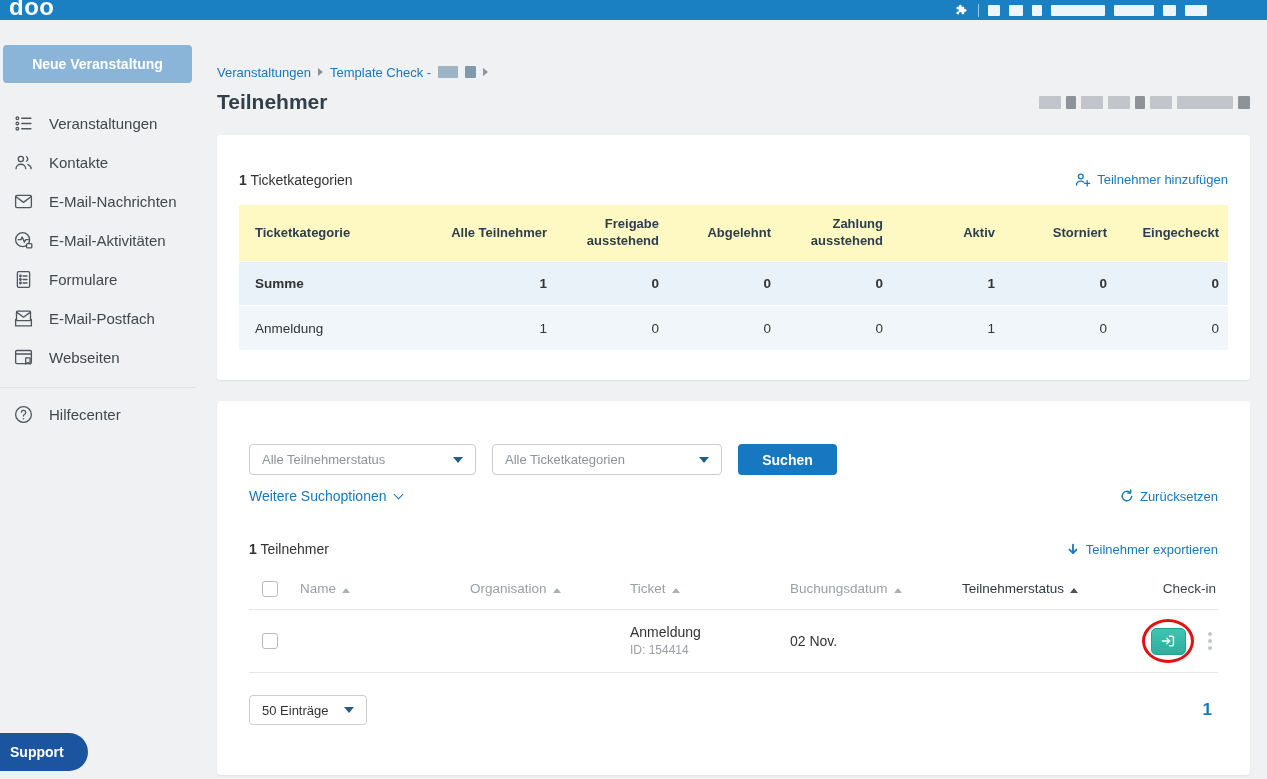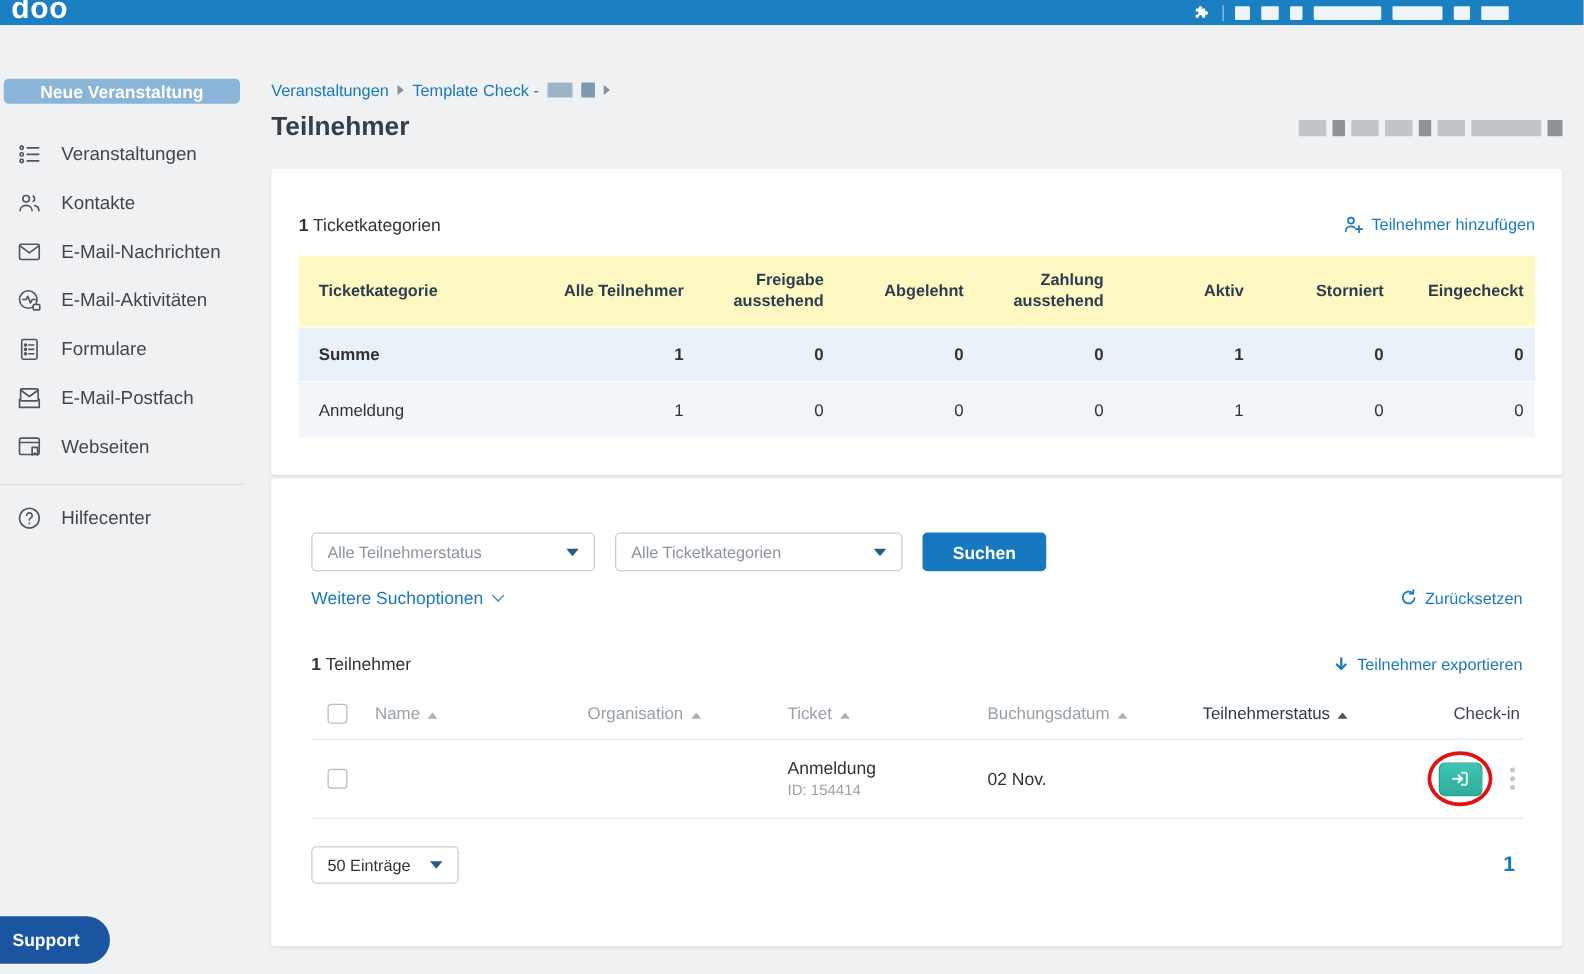"Neue Veranstaltung" .new-event-btn { height: 20px -> 38px; margin: 43px 0 0 3px -> 25px 0 0 3px }
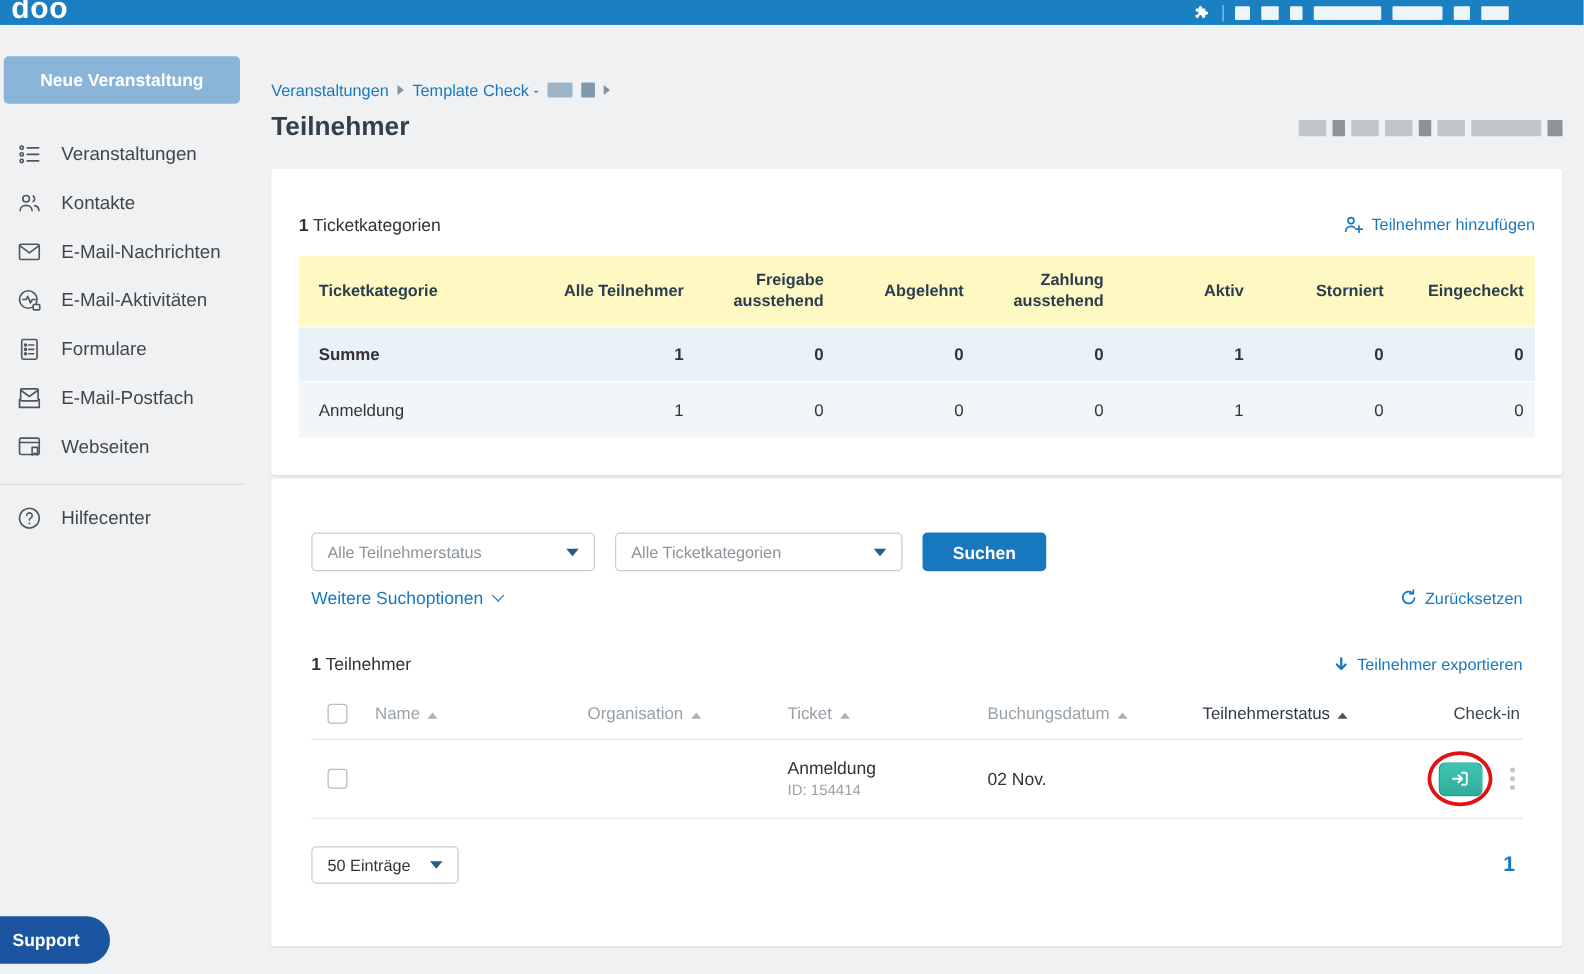"Alle Teilnehmerstatus" .card2 { margin-top: 3px -> 21px }
